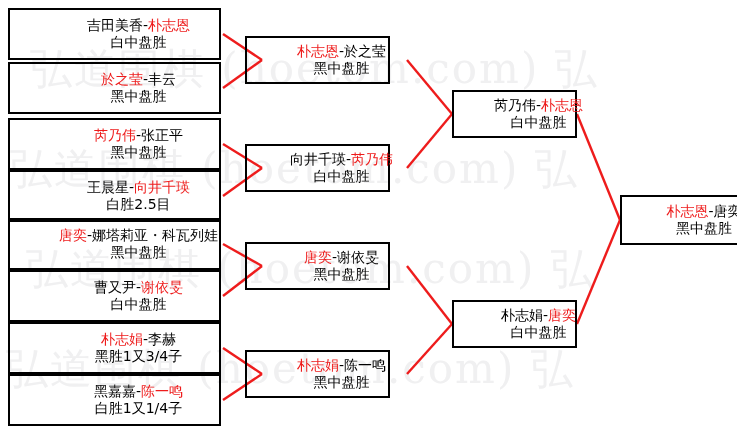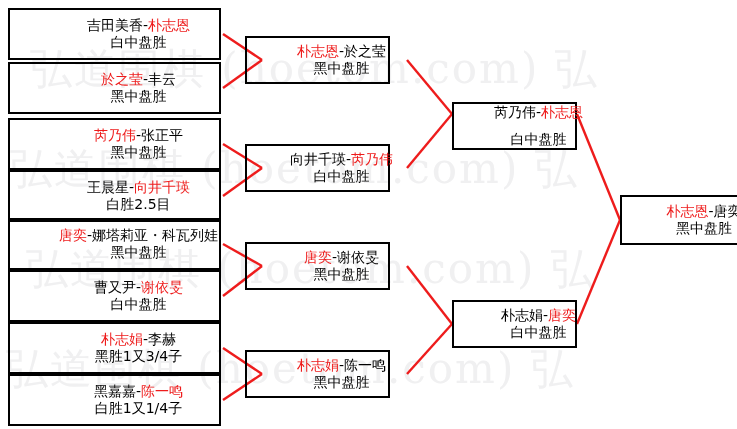"芮乃伟-朴志恩" div.match-box { justify-content: space-between -> none; top: 102px -> 90px }
